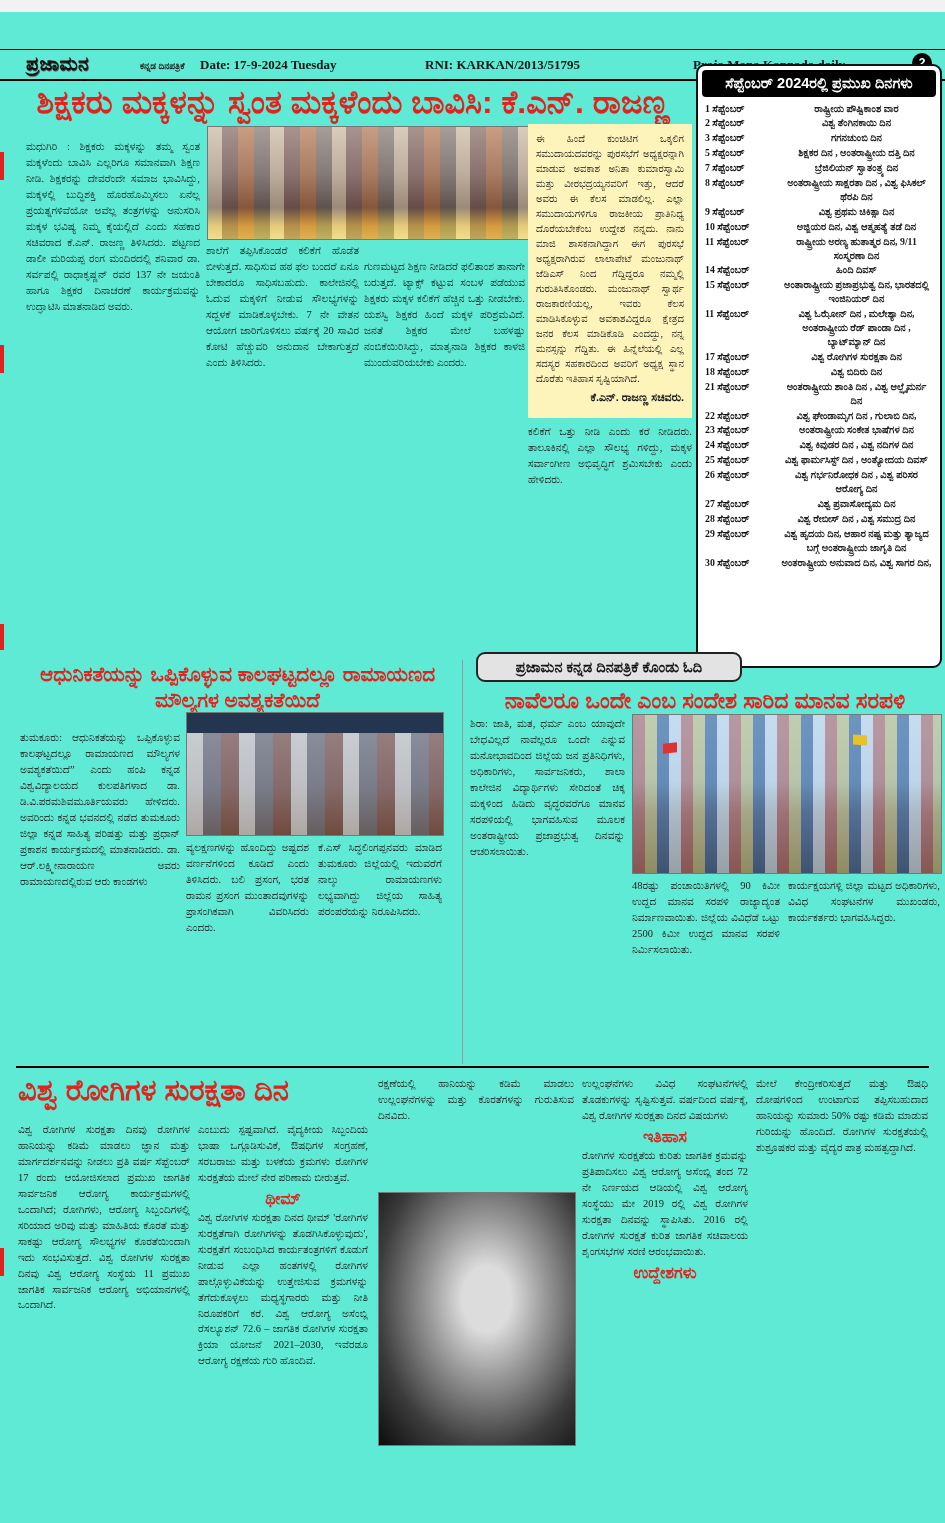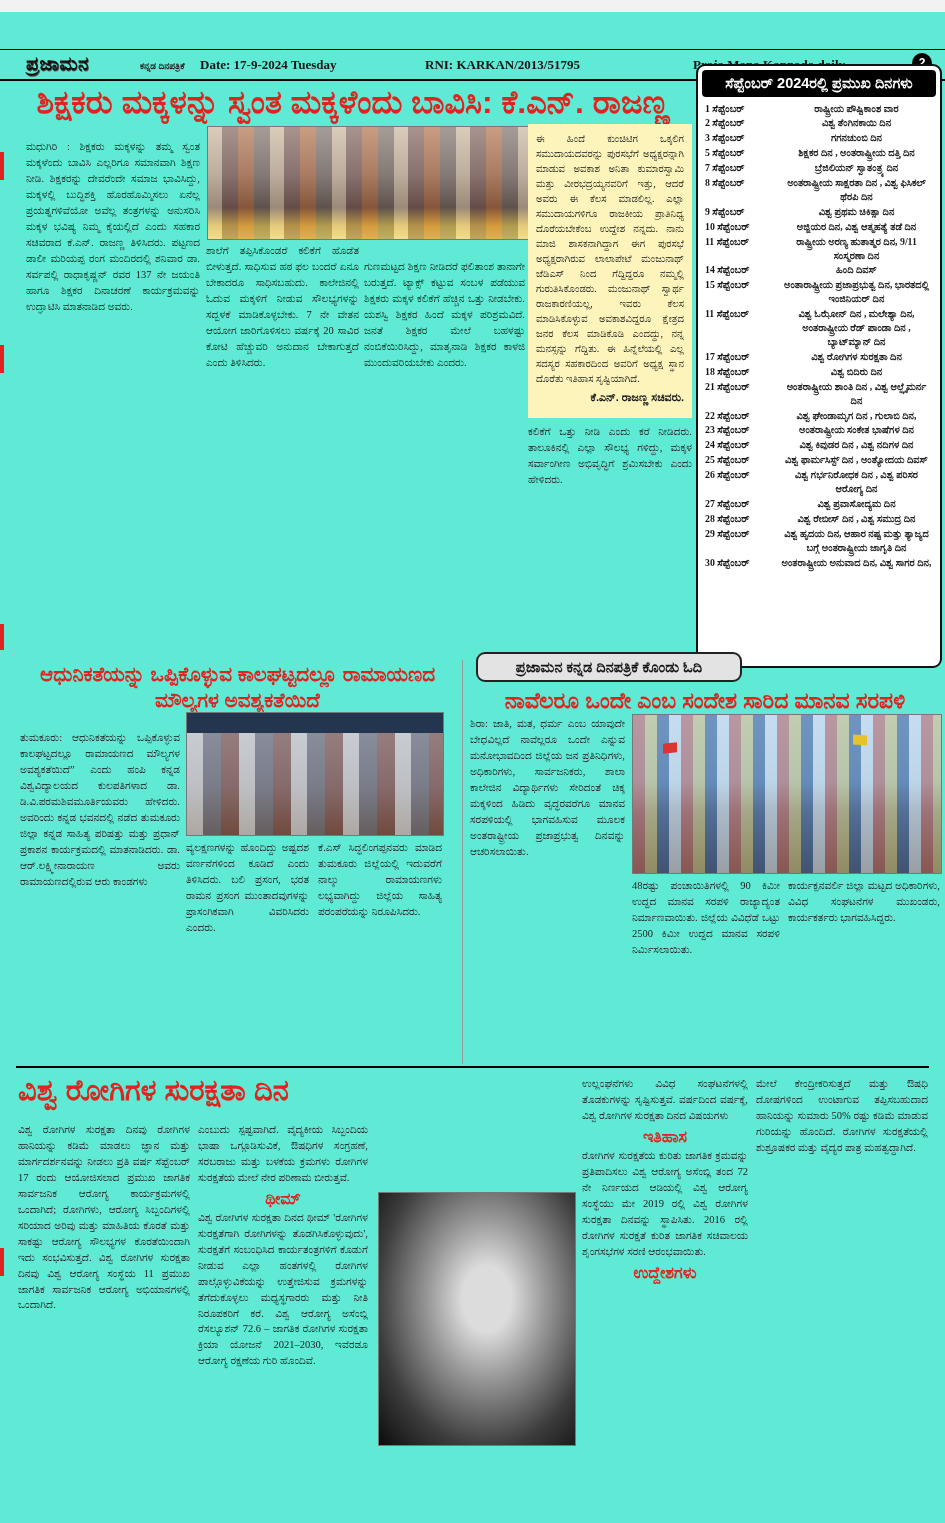"ಕಾರ್ಯಕ್ಪನವರ್ಲಿ ಜಿಲ್ಲಾ ಮಟ್ಟದ ಅಧಿಕಾರಿಗಳು," div.abs { text: ಕಾರ್ಯಕ್ಪನವರ್ಲಿ -> ಕಾರ್ಯಕ್ಷಯಗಳ್ಲಿ }
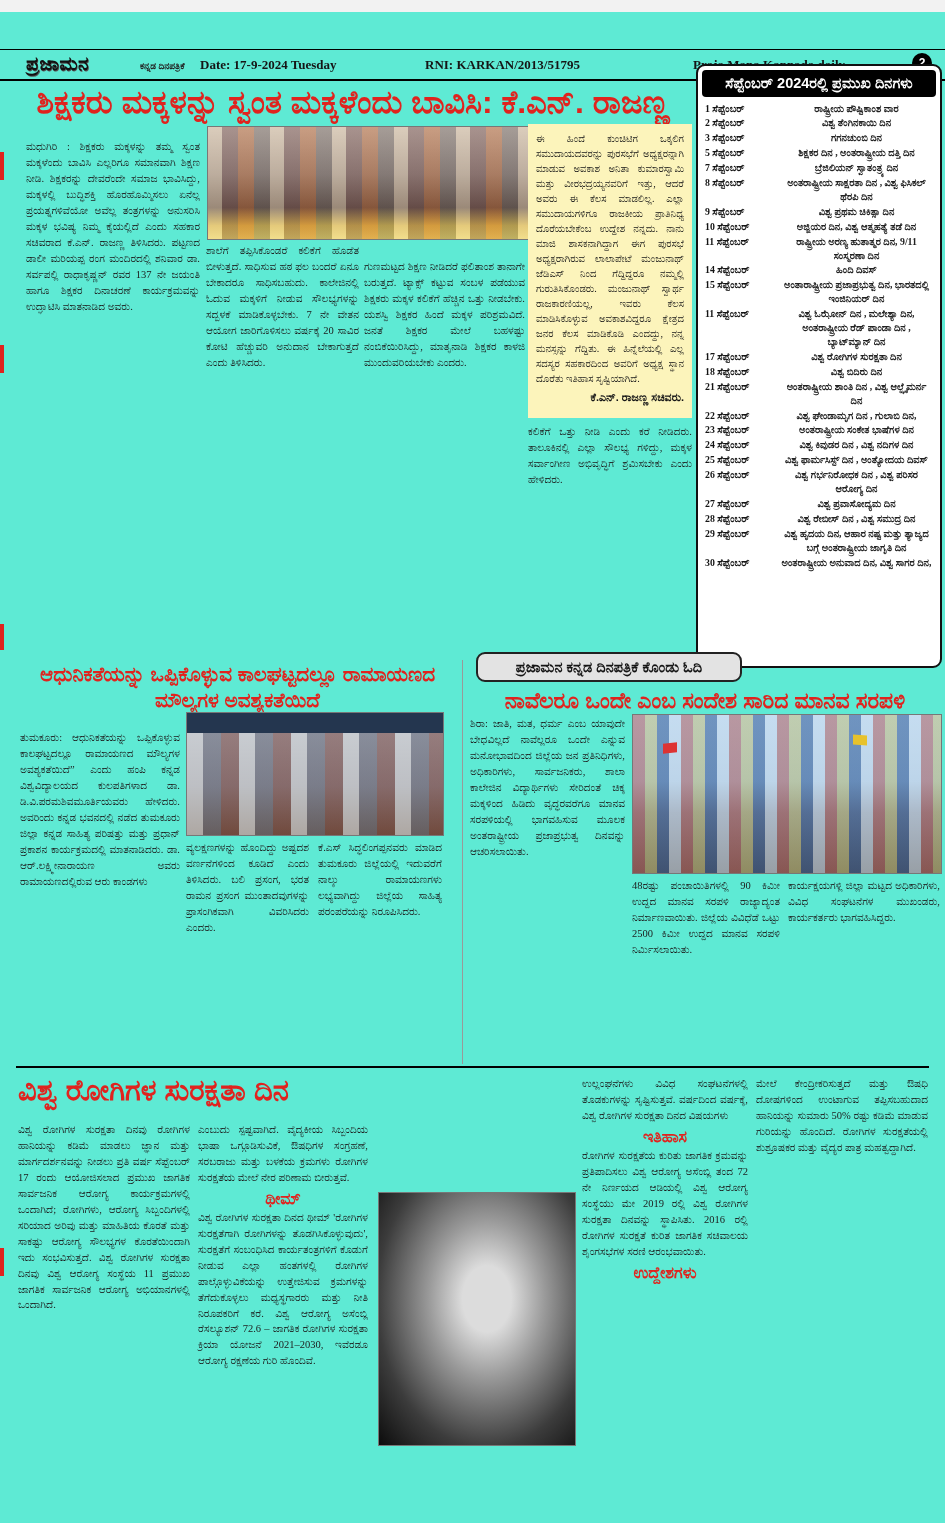"ರಕ್ಷಣೆಯಲ್ಲಿ ಹಾನಿಯನ್ನು ಕಡಿಮೆ ಮಾಡಲು" div.abs { html: none -> <div>ರಕ್ಷಣೆಯಲ್ಲಿ ಹಾನಿಯನ್ನು ಕಡಿಮೆ ಮಾಡಲು ಉಲ್ಲಂಘನೆಗಳನ್ನು ಮತ್ತು ಕೊರತೆಗಳನ್ನು ಗುರುತಿಸುವ ದಿನವಿದು.</div> }
